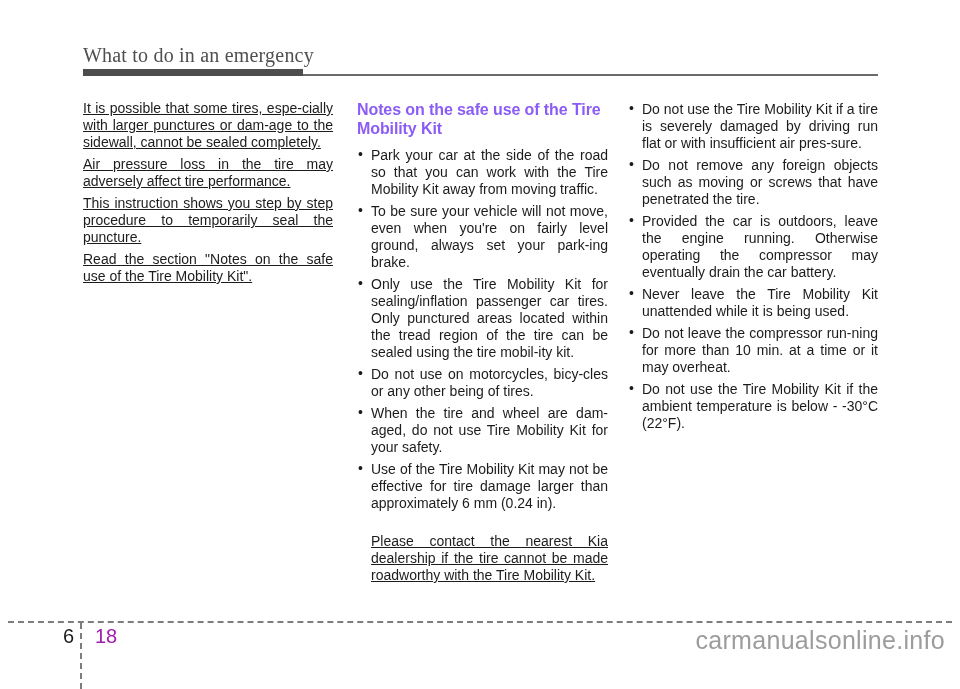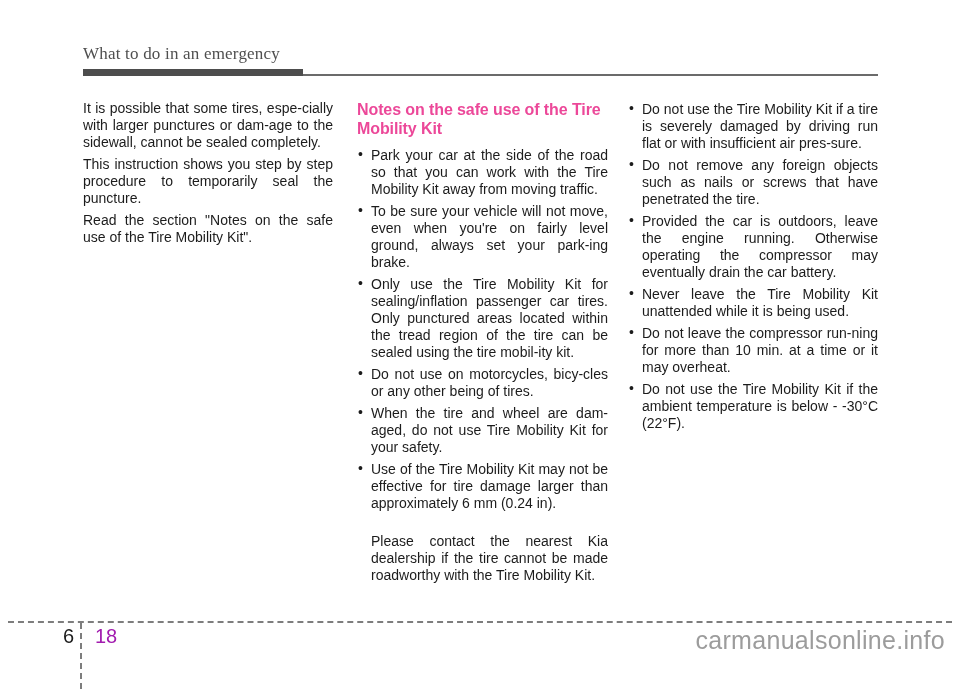"What to do in an" .page-title { font-size: 17px -> 20px }
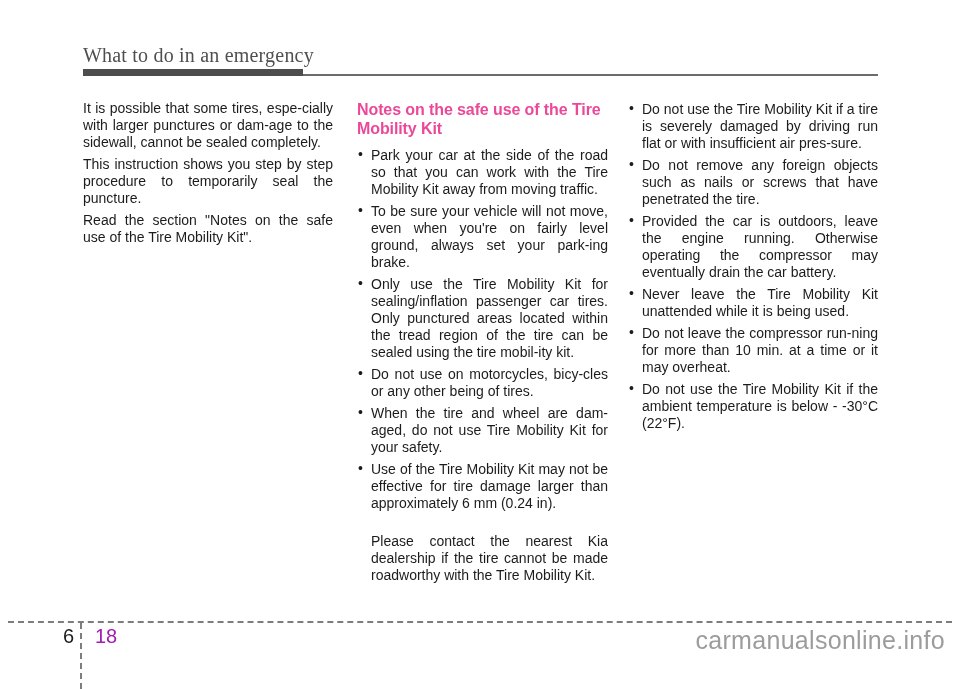"It is possible that some" .para { text-decoration: none -> underline }
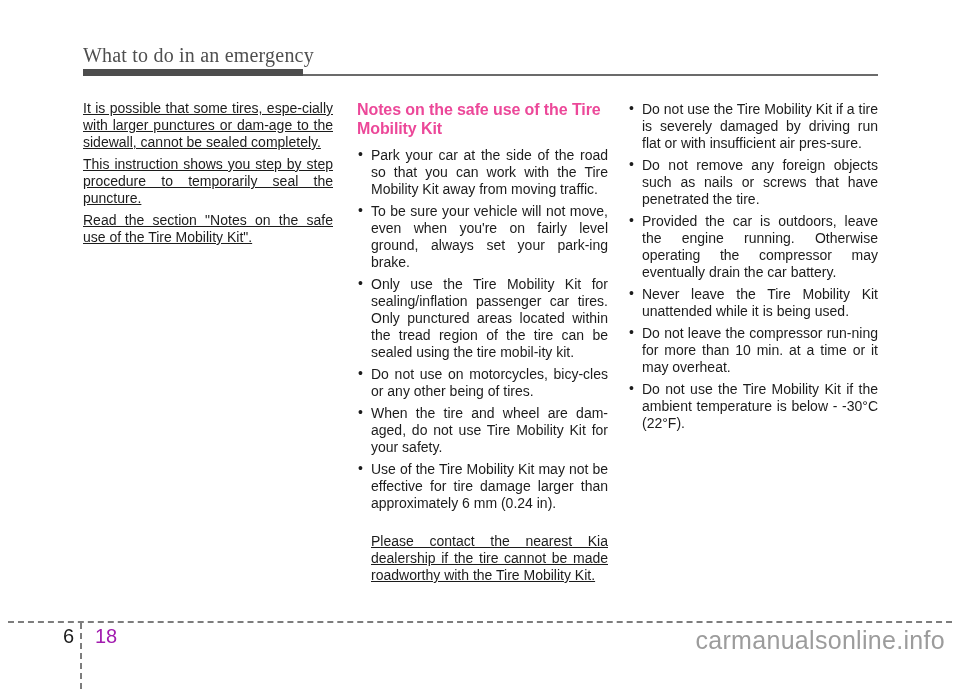"Notes on the safe use" .col-heading { color: #ec4899 -> #8b5cf6 }
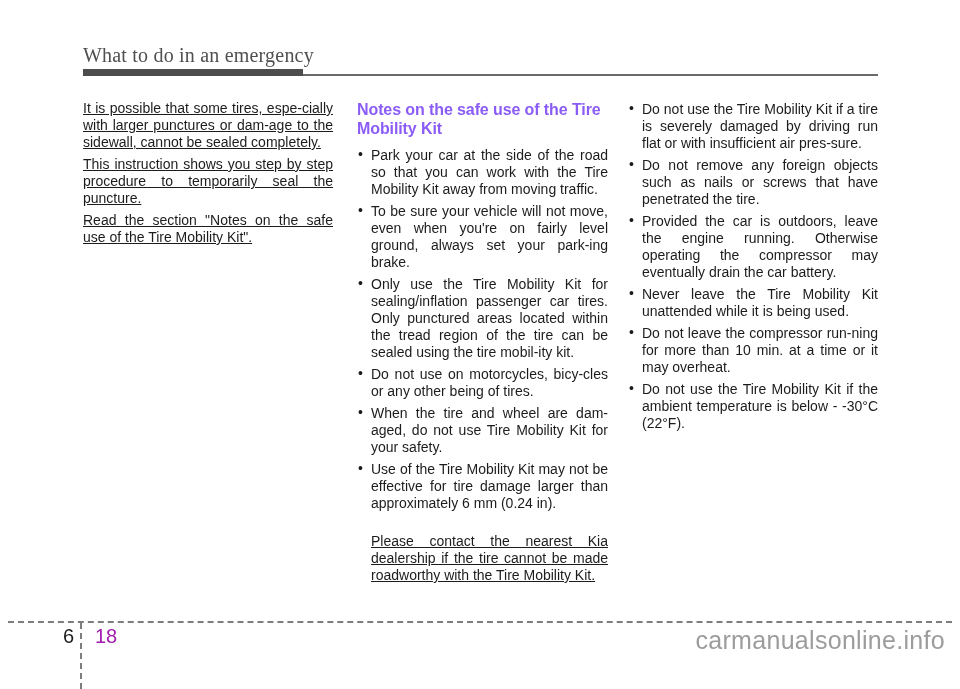"Air pressure loss in the" p.para { html: none -> <p>Air pressure loss in the tire may adversely affect tire performance.</p> }
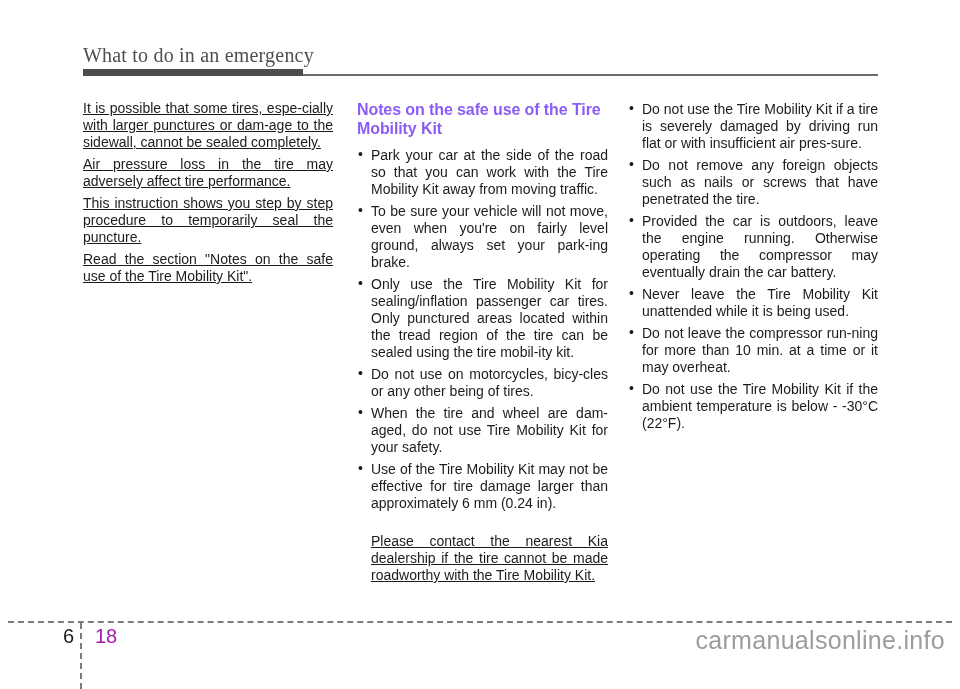"Do not remove any foreign" span.btxt { text: nails -> moving }
